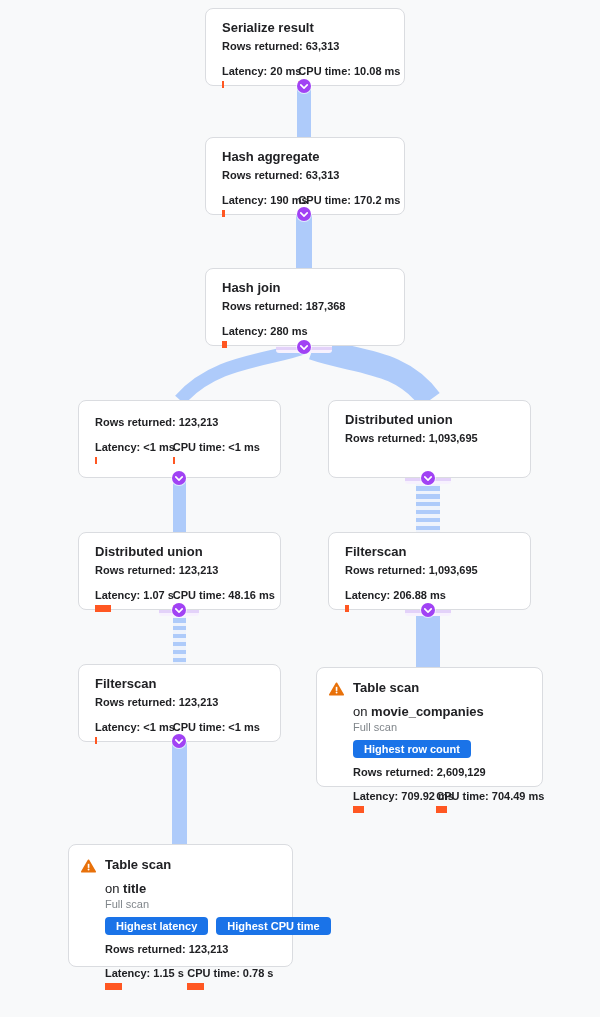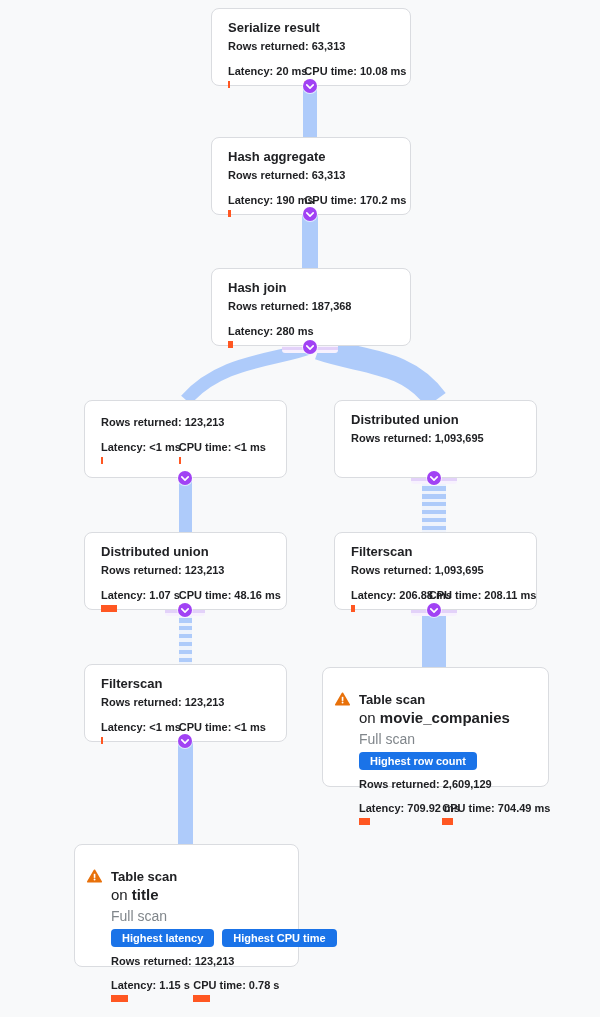"Serialize result" .canvas { left: 14px -> 8px }
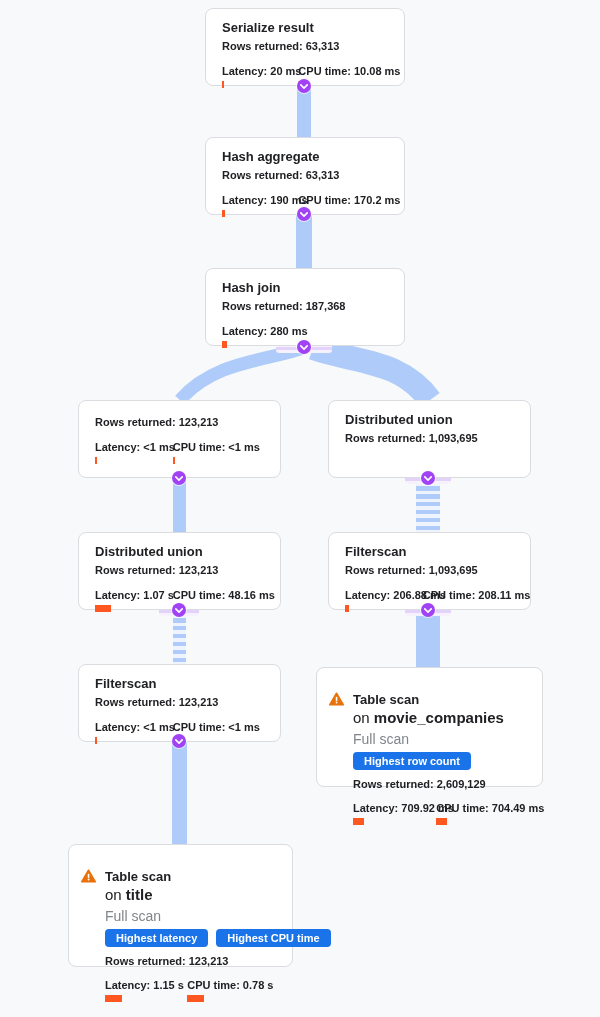"CPU time: 208.11 ms" div.metric { html: <div> <div>CPU time: 208.11 ms</div> <div></div> </div> -> none }
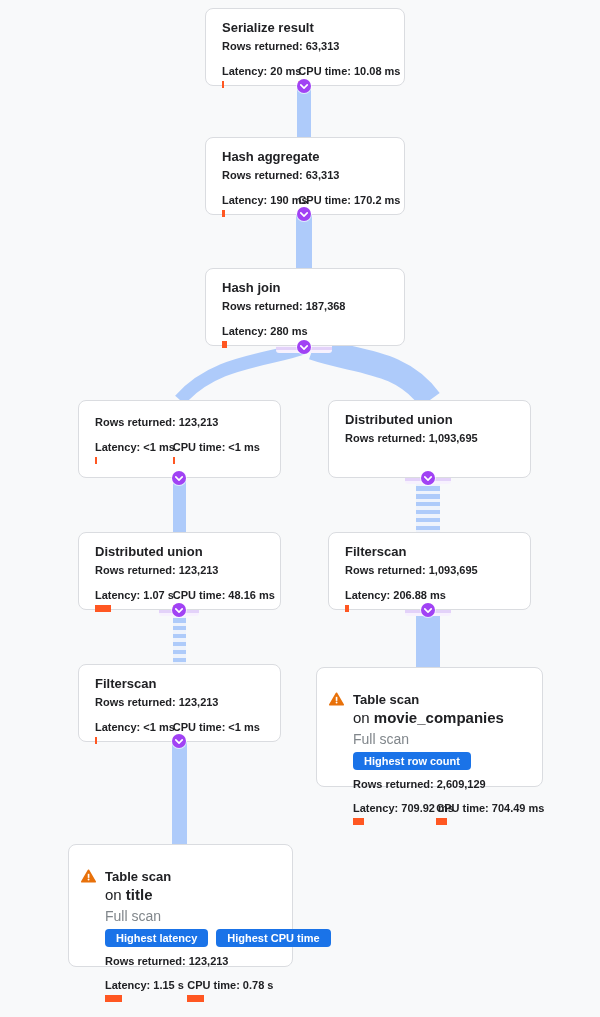"Table scan" .leaf-head { align-items: flex-start -> flex-end; margin-top: 12px -> none }
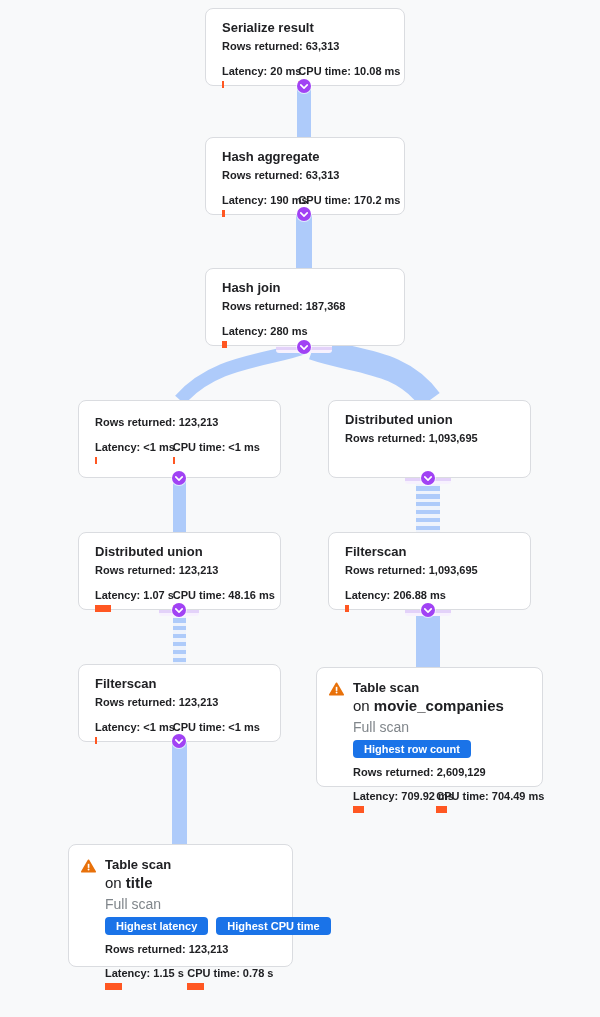"on movie_companies" .on-line { font-size: 15px -> 13px; margin-top: 3px -> 9px }
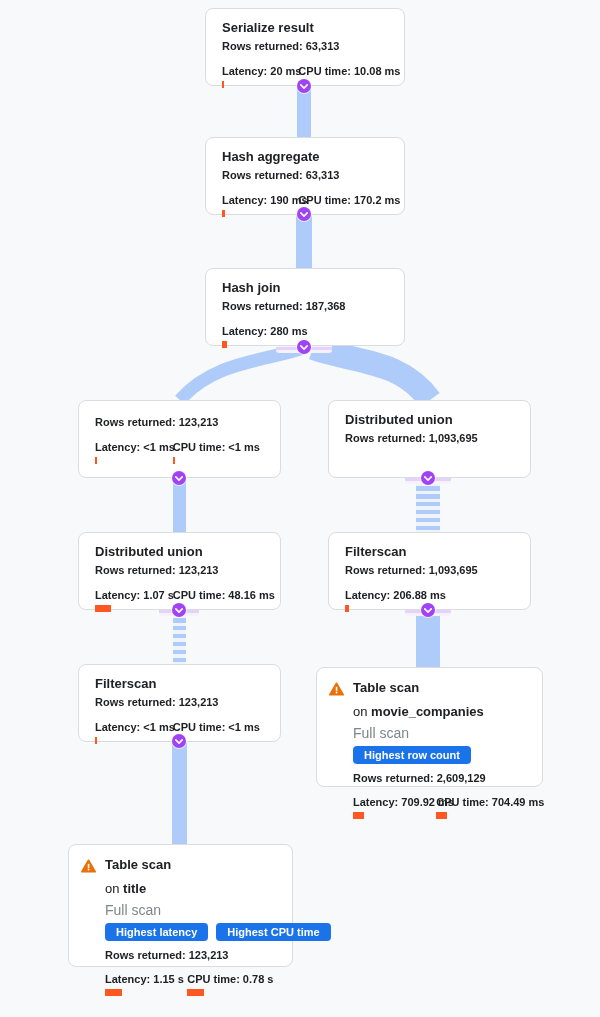"Full scan" .scan-type { font-size: 14px -> 11px; margin-top: 9px -> 3px }
